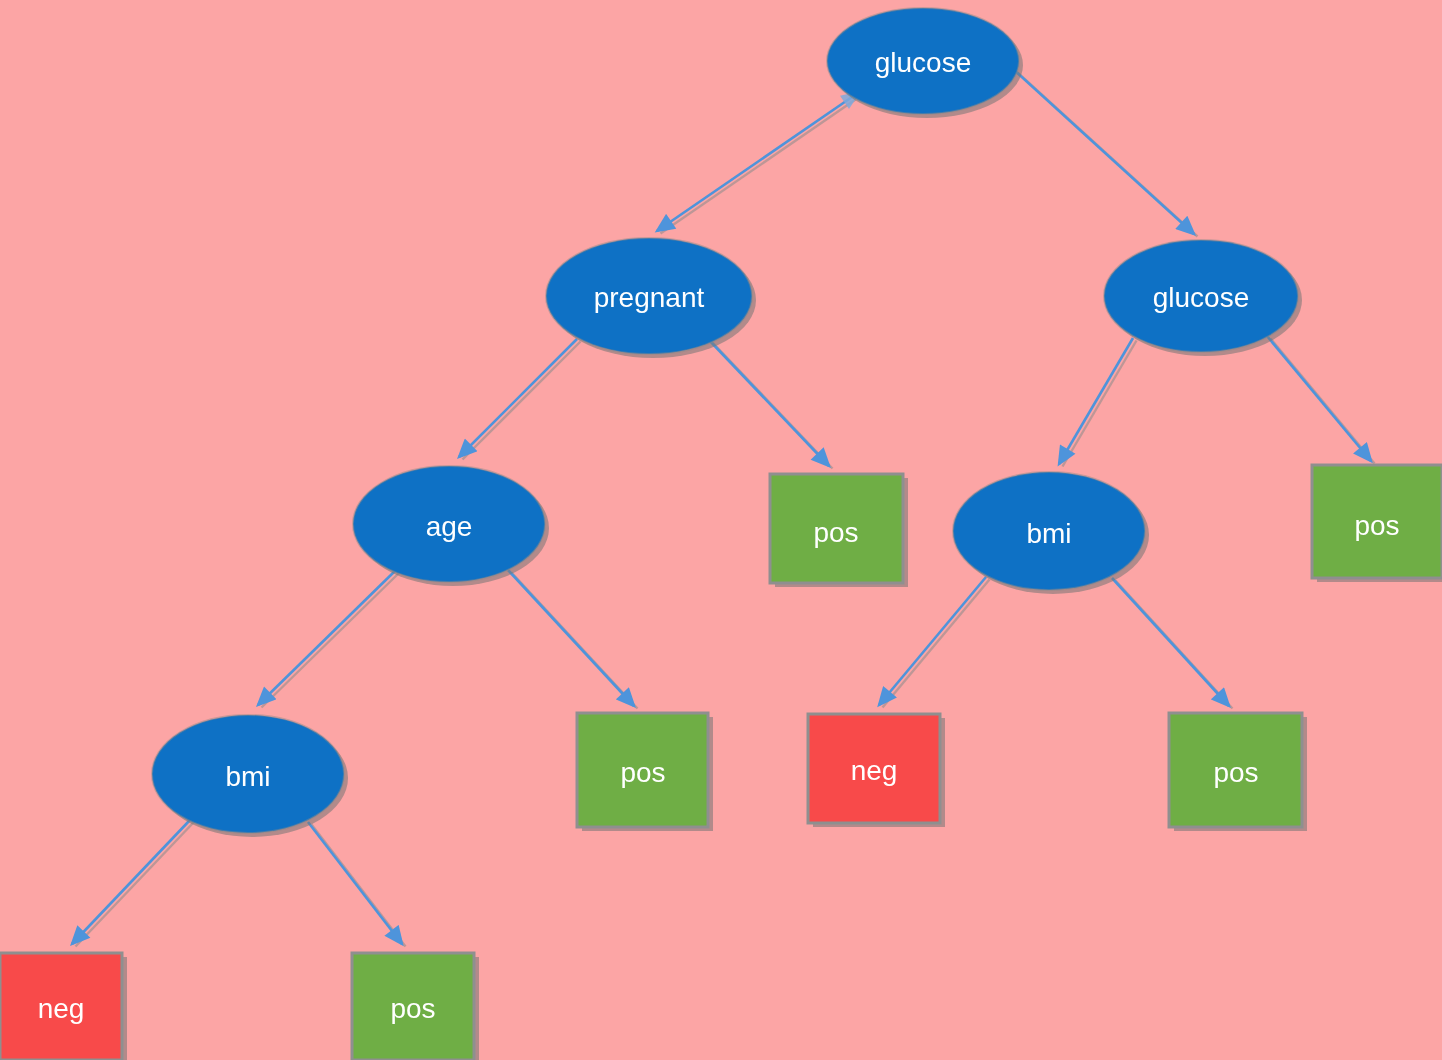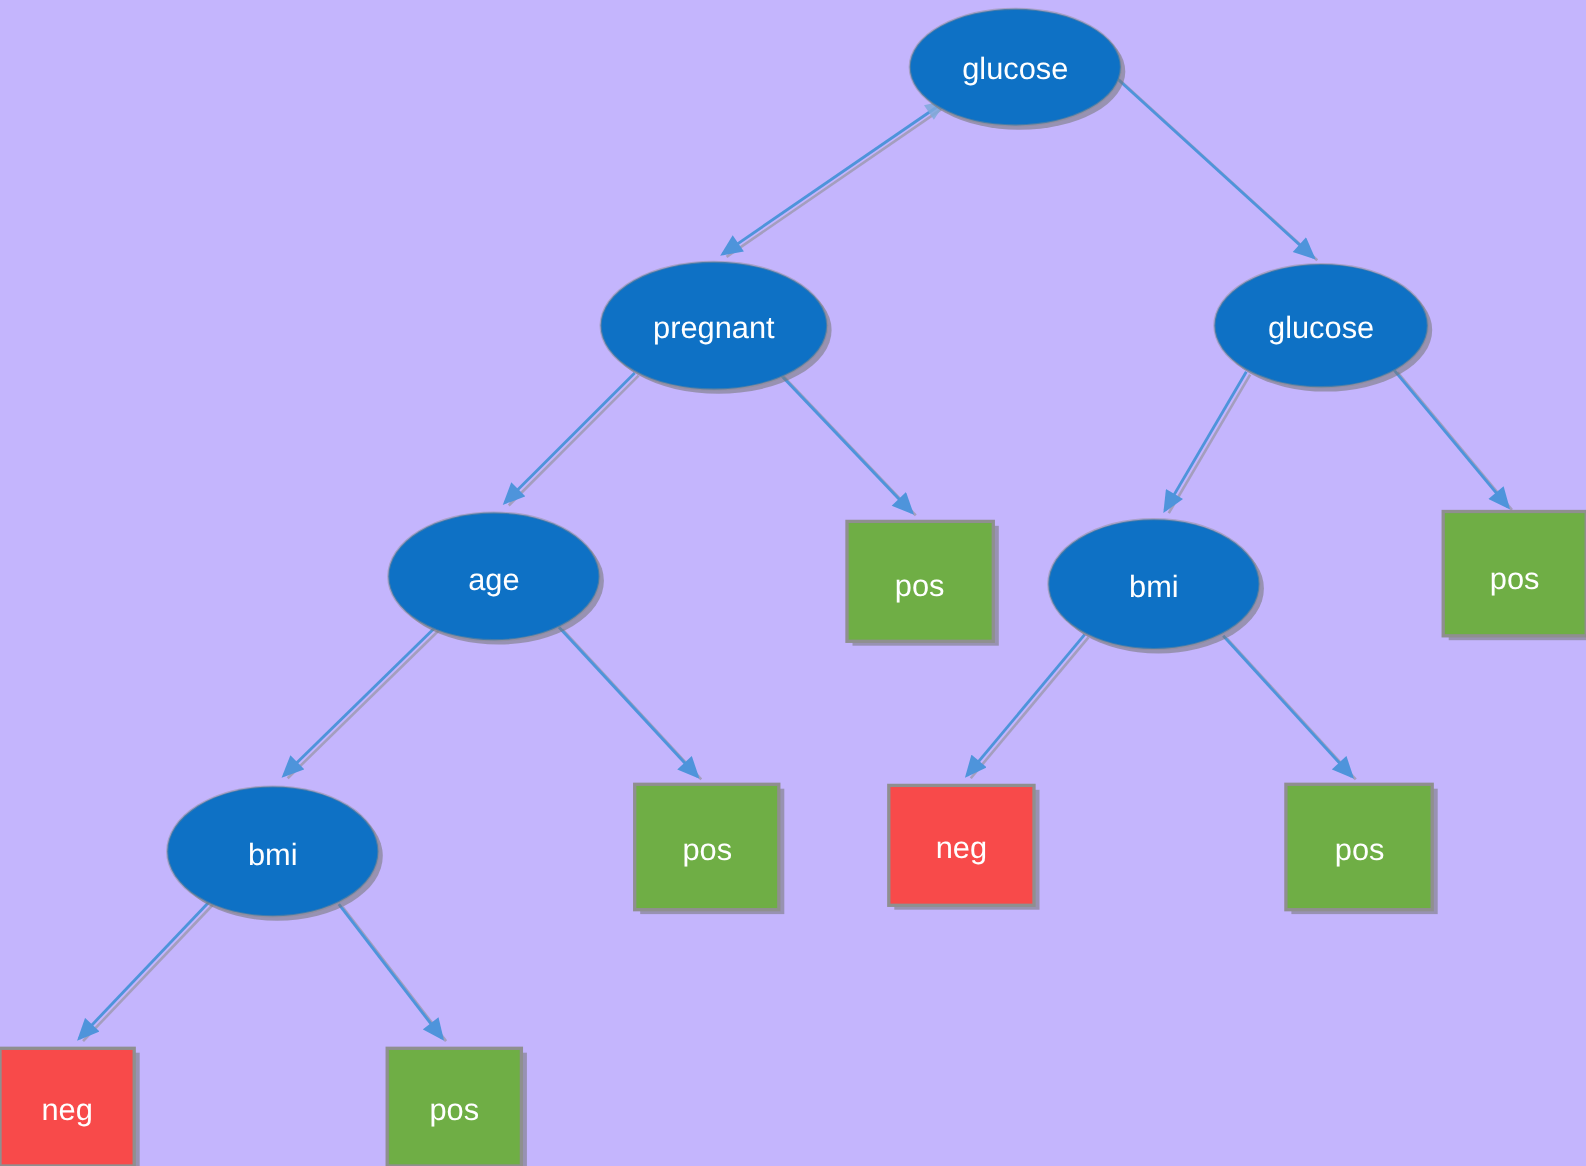"glucose" .stage { background: #c4b5fd -> #fca5a5 }
